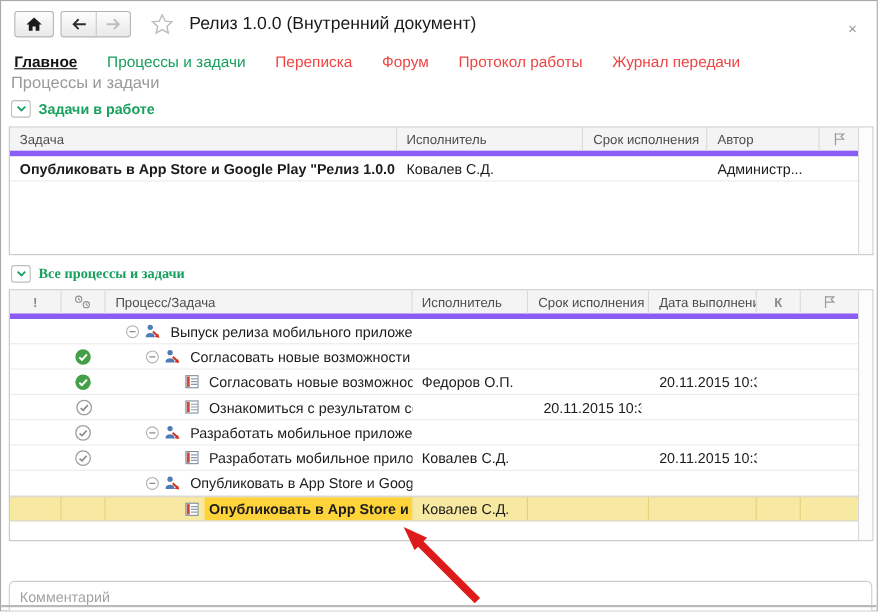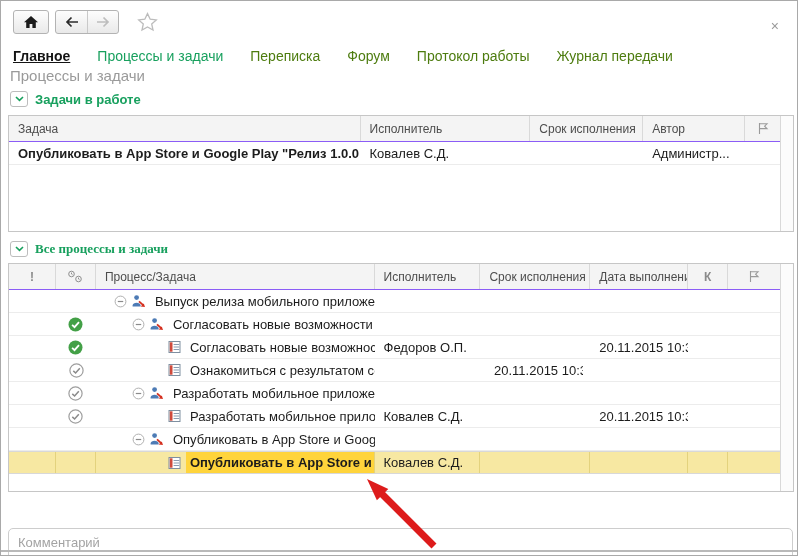"Релиз 1.0.0 (Внутренний документ)" span.win-title { html: none -> <span>Релиз 1.0.0 (Внутренний документ)</span> }
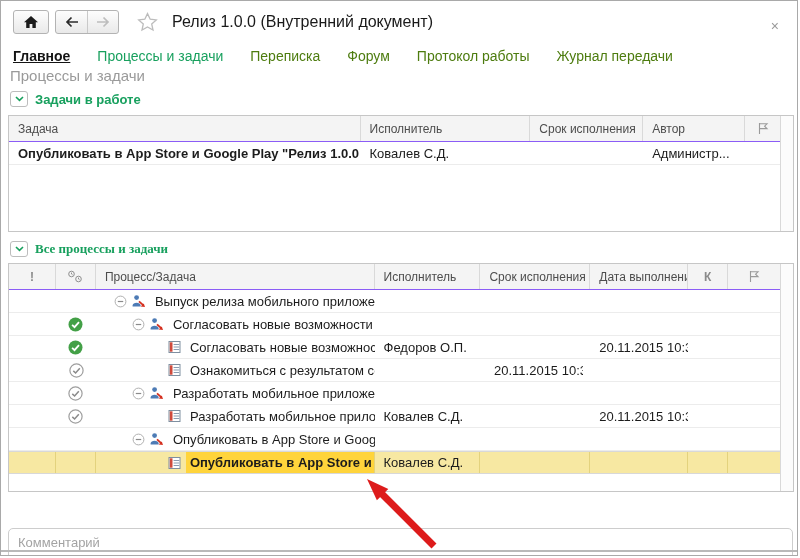"Переписка" .tab { color: #4d7c0f -> #ef4444 }
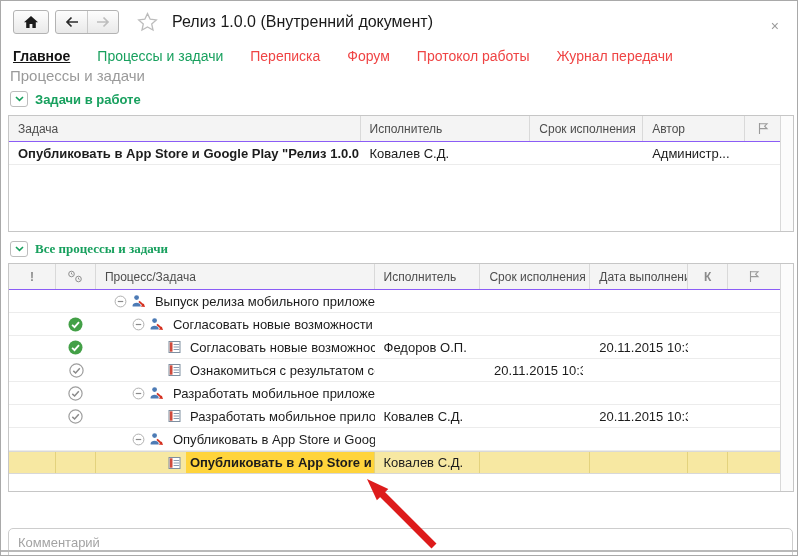"Задача" .thead { border-bottom: 1px solid #8b5cf6 -> 5px solid #8b5cf6 }
